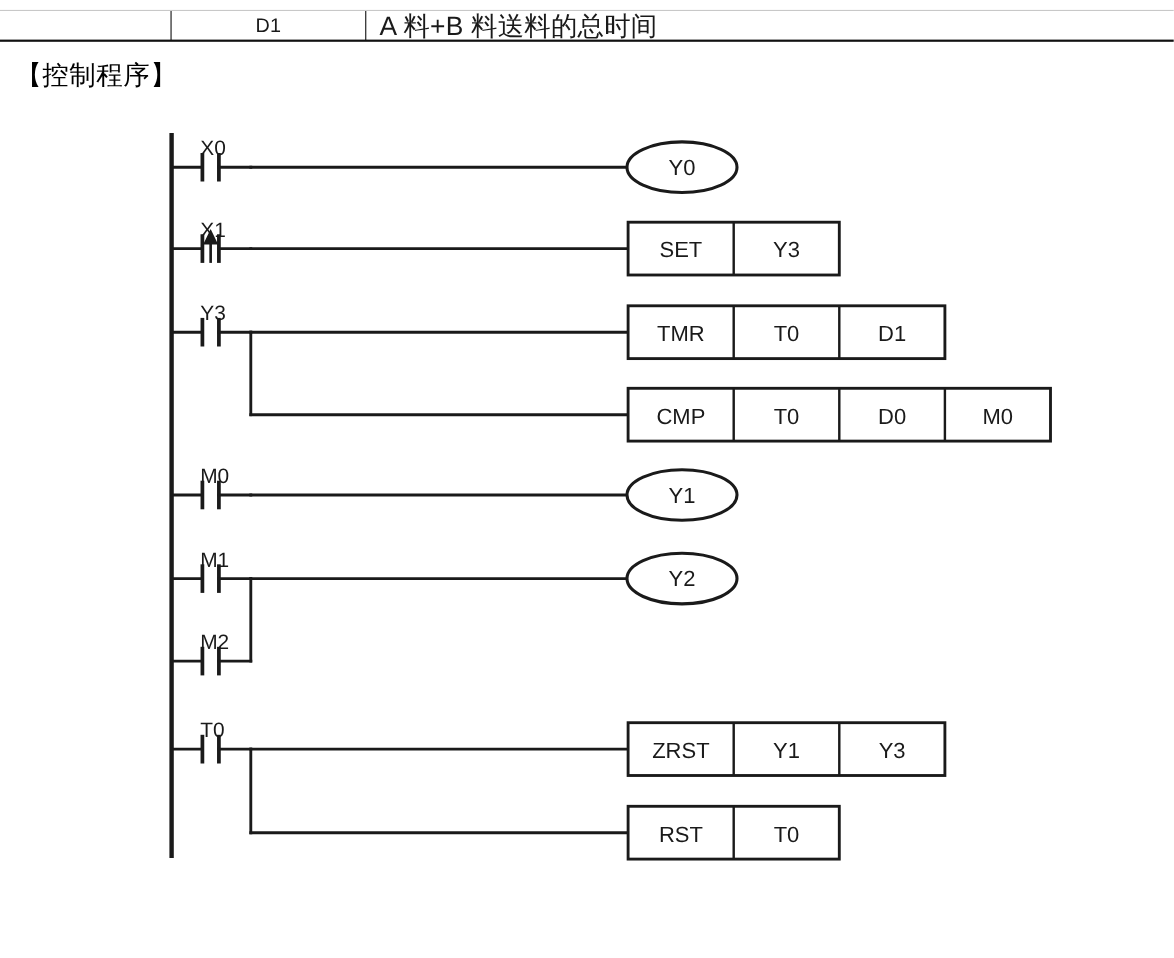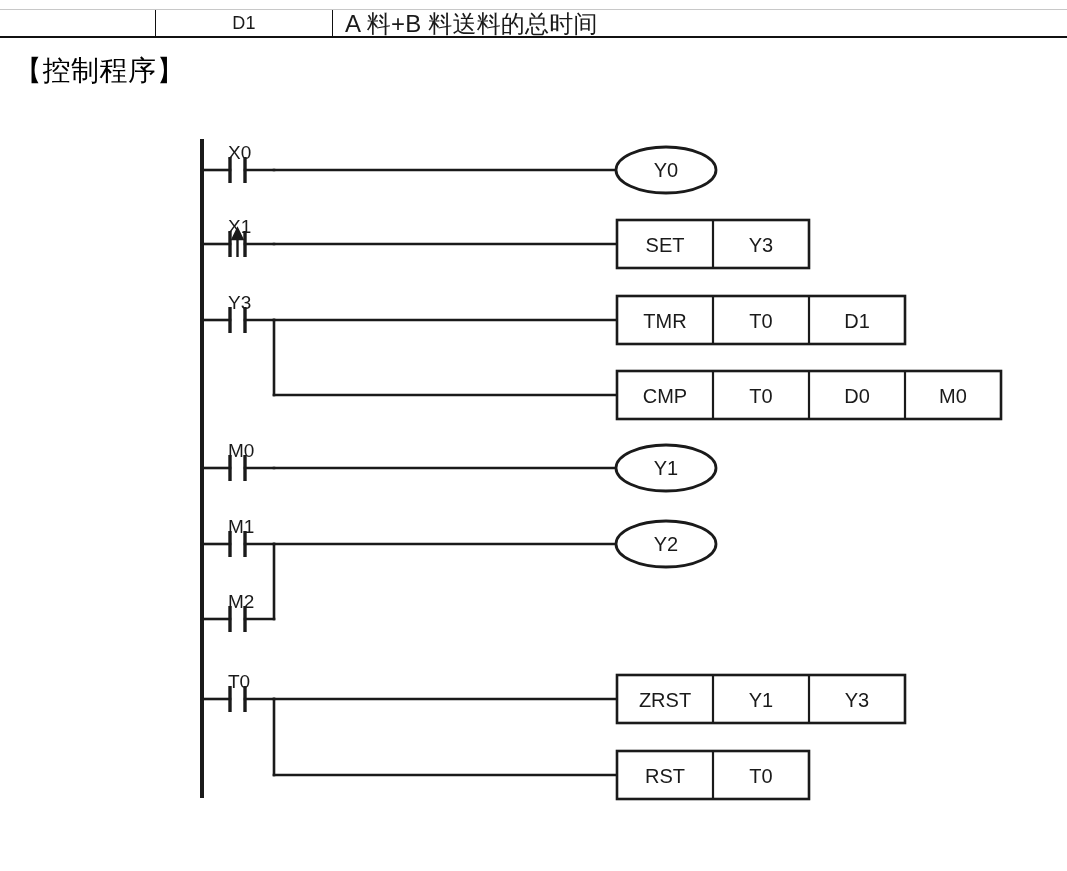"【控制程序】" #section-heading { font-size: 28px -> 24px }
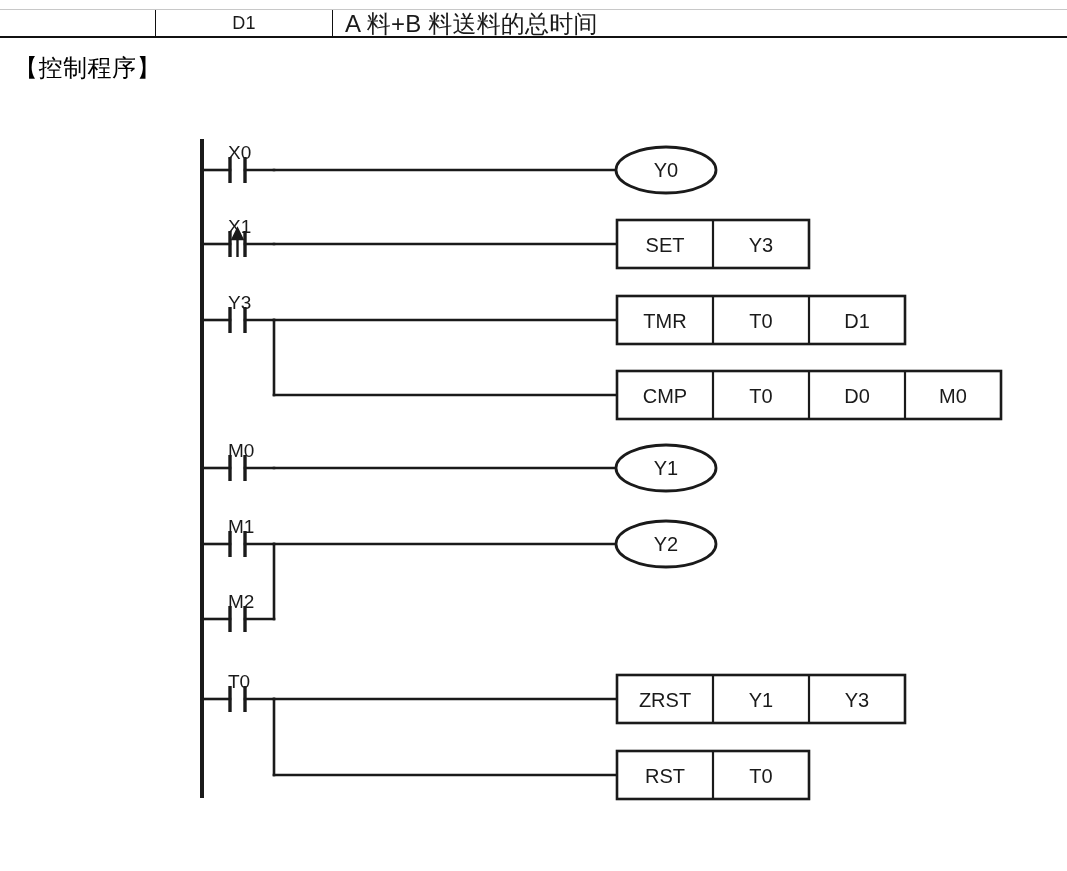"X0" #ladder-canvas { padding-left: 46px -> none; top: 96px -> 78px }
